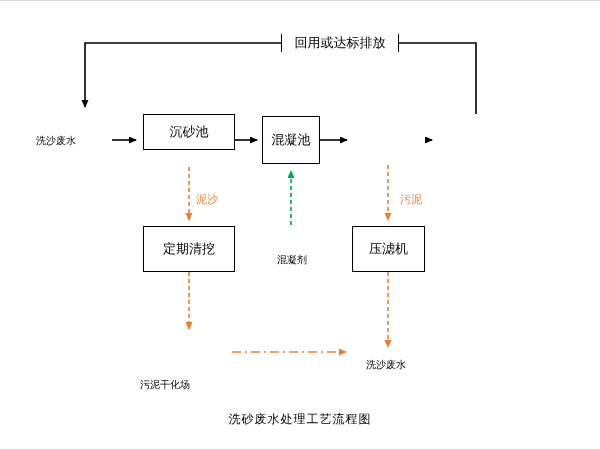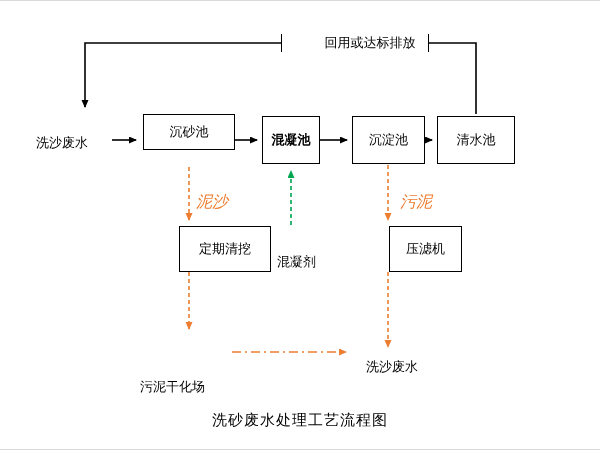"回用或达标排放" .feedback-label { padding-left: 30px -> none }
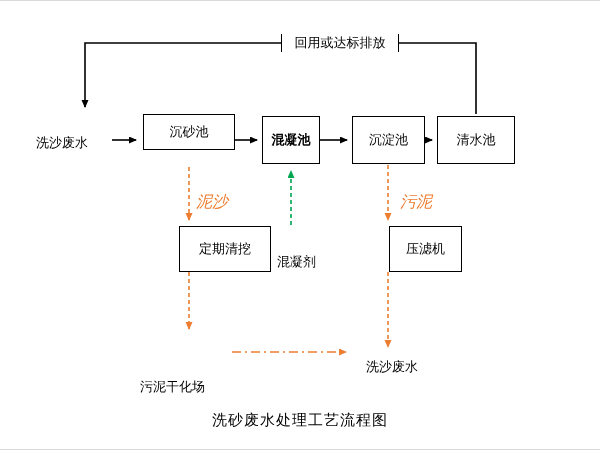"洗沙废水" .lbl { font-size: 13px -> 10px }
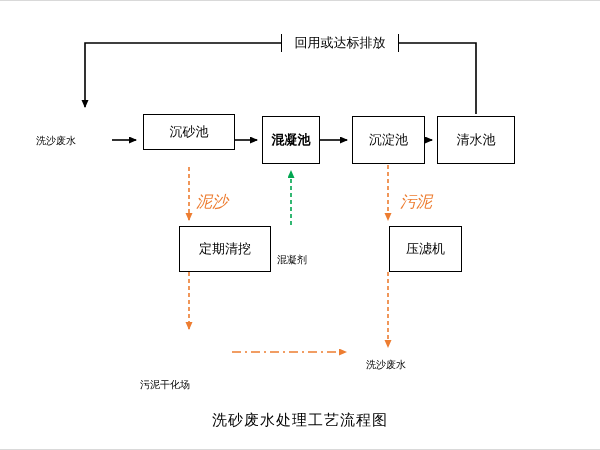"混凝池" div.box { font-weight: bold -> none }
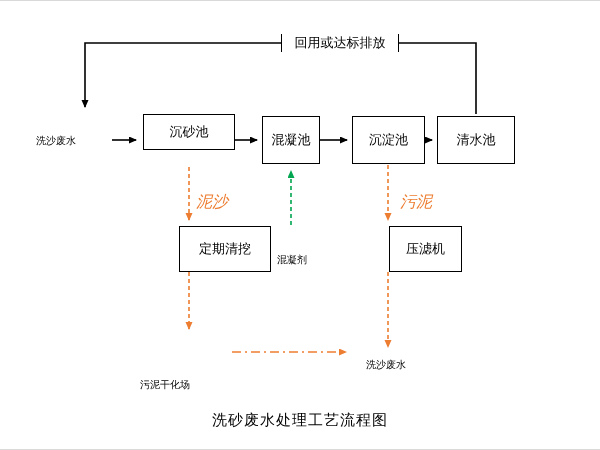"沉淀池" div.box { html: <div> <span>沉淀池</span> </div> -> none }
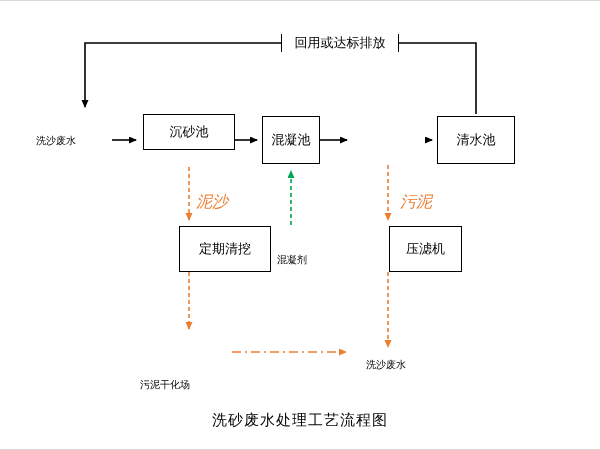"清水池" div.box { html: <div> <span>清水池</span> </div> -> none }
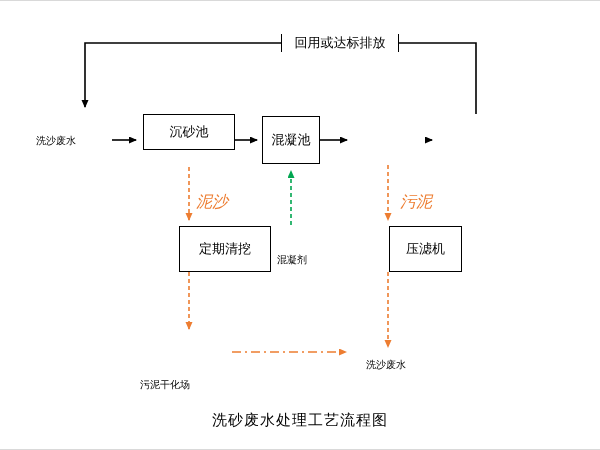"泥沙" .lbl-small { font-size: 16px -> 11px; font-style: italic -> none }
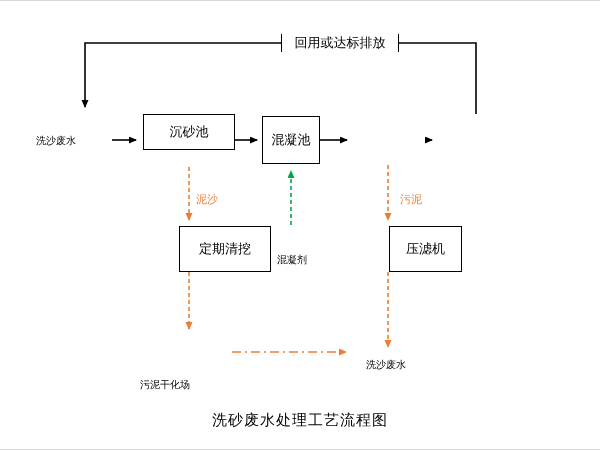"定期清挖" div.box { margin-left: 36px -> none }
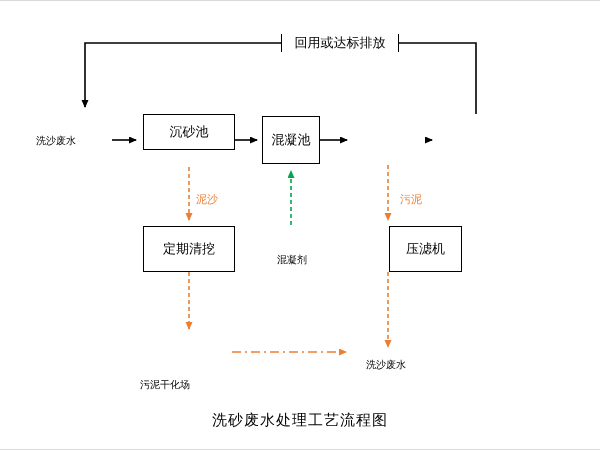"压滤机" div.box { margin-left: 37px -> none }
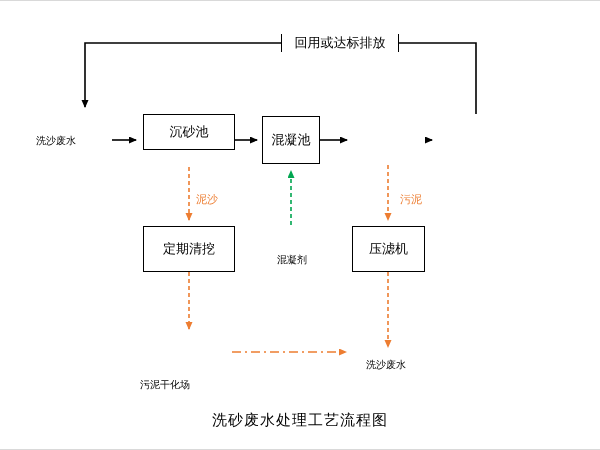"洗砂废水处理工艺流程图" .title { font-size: 15px -> 12px }
